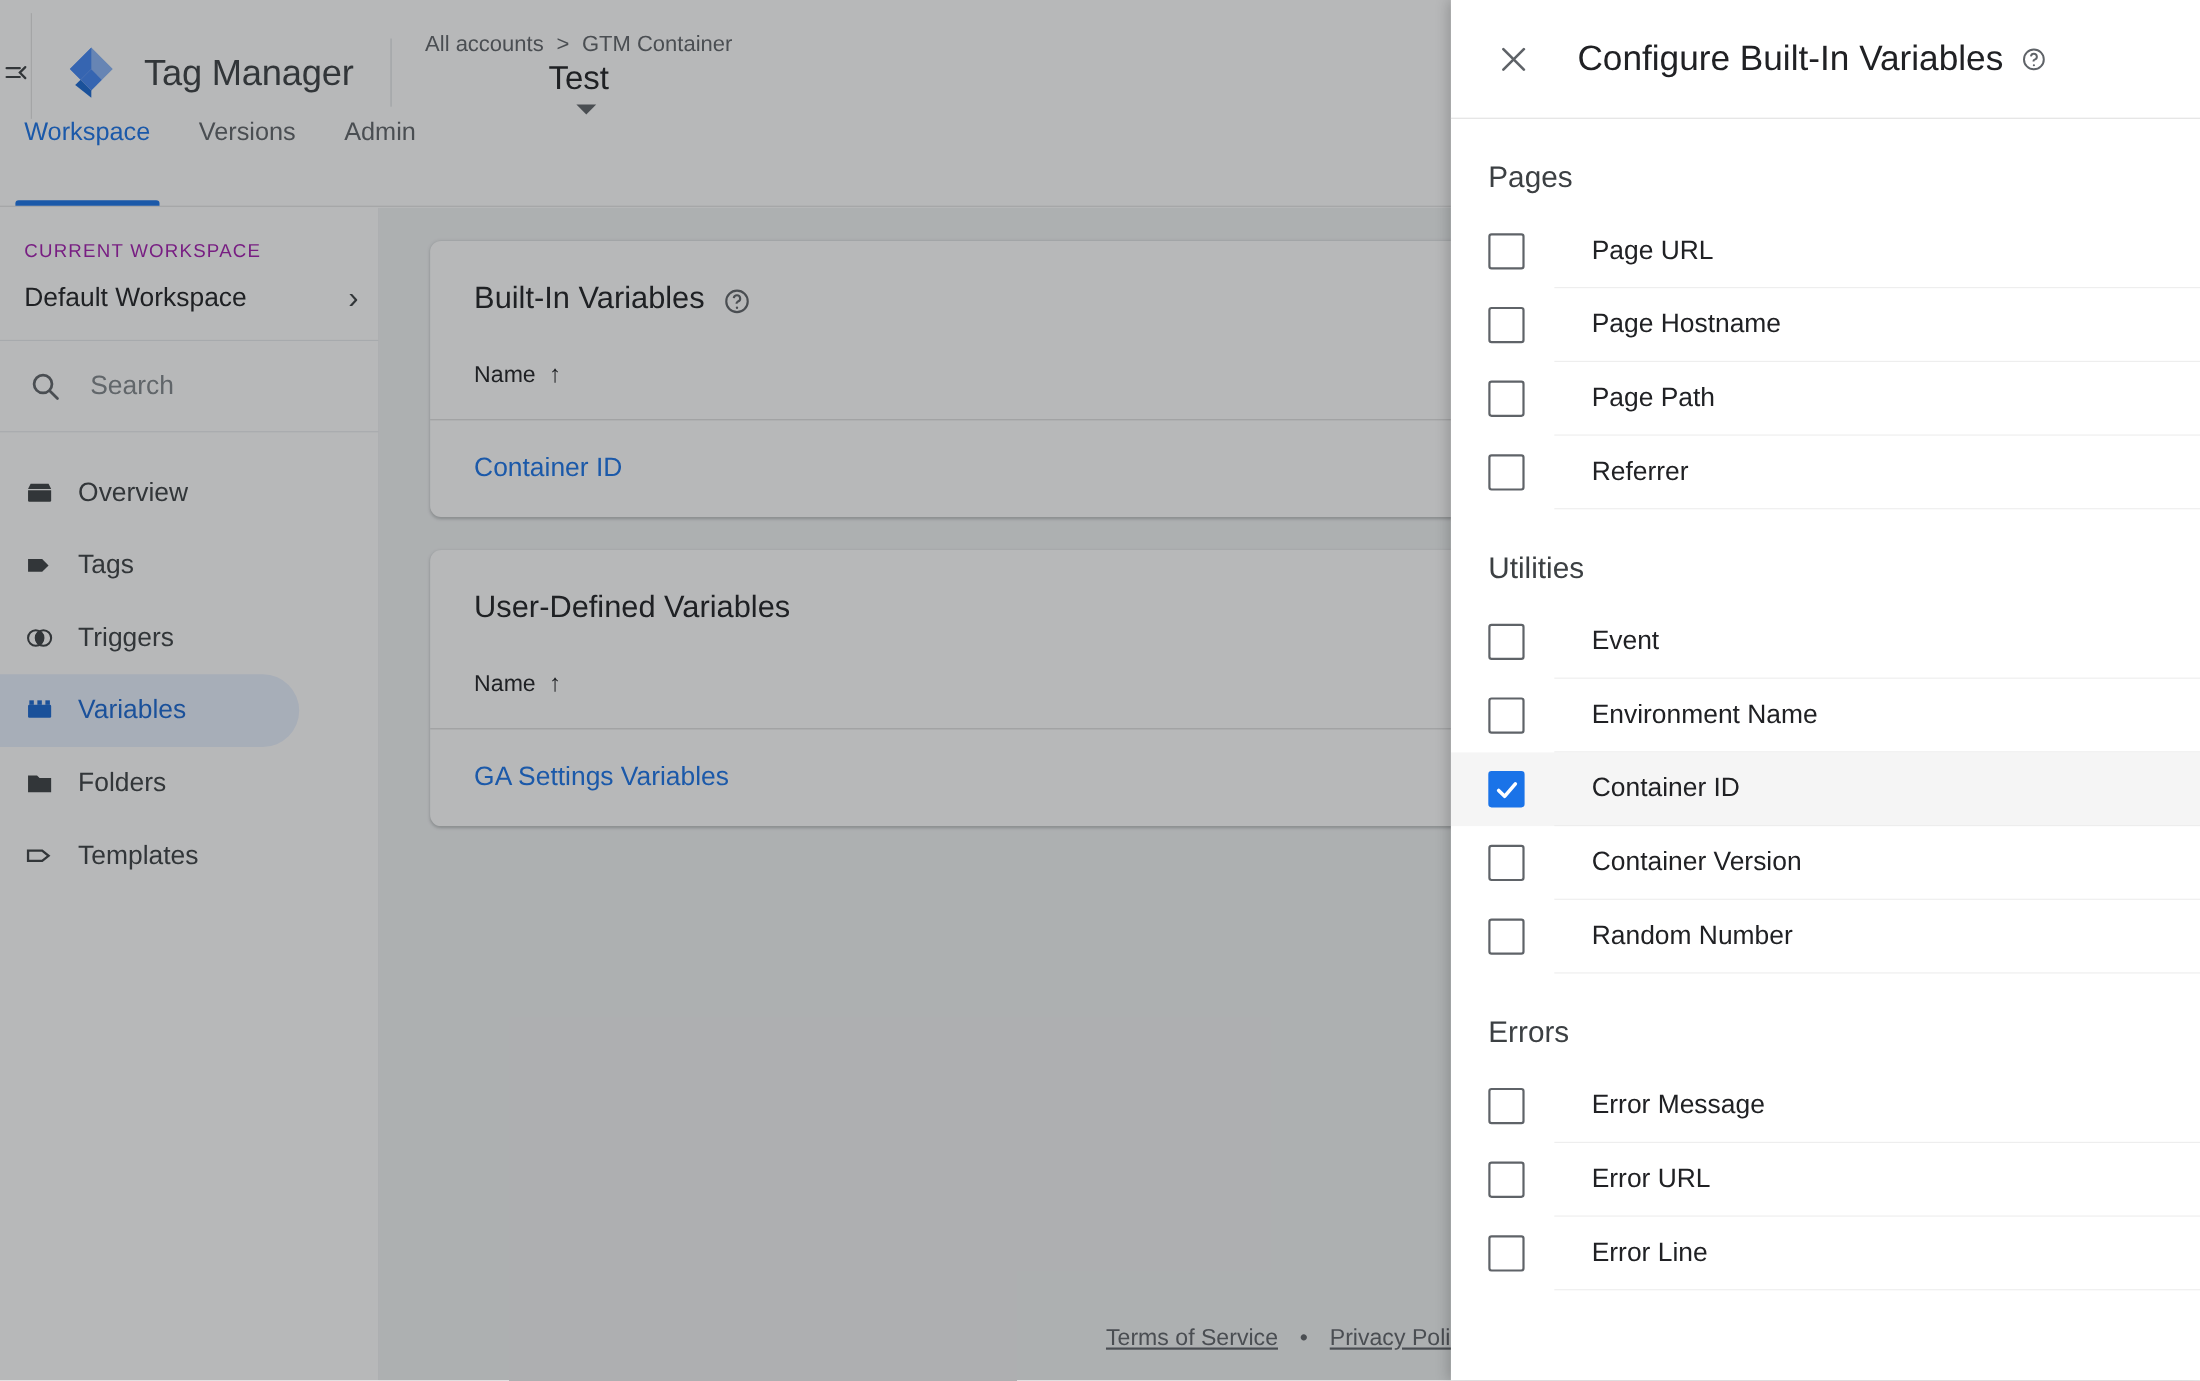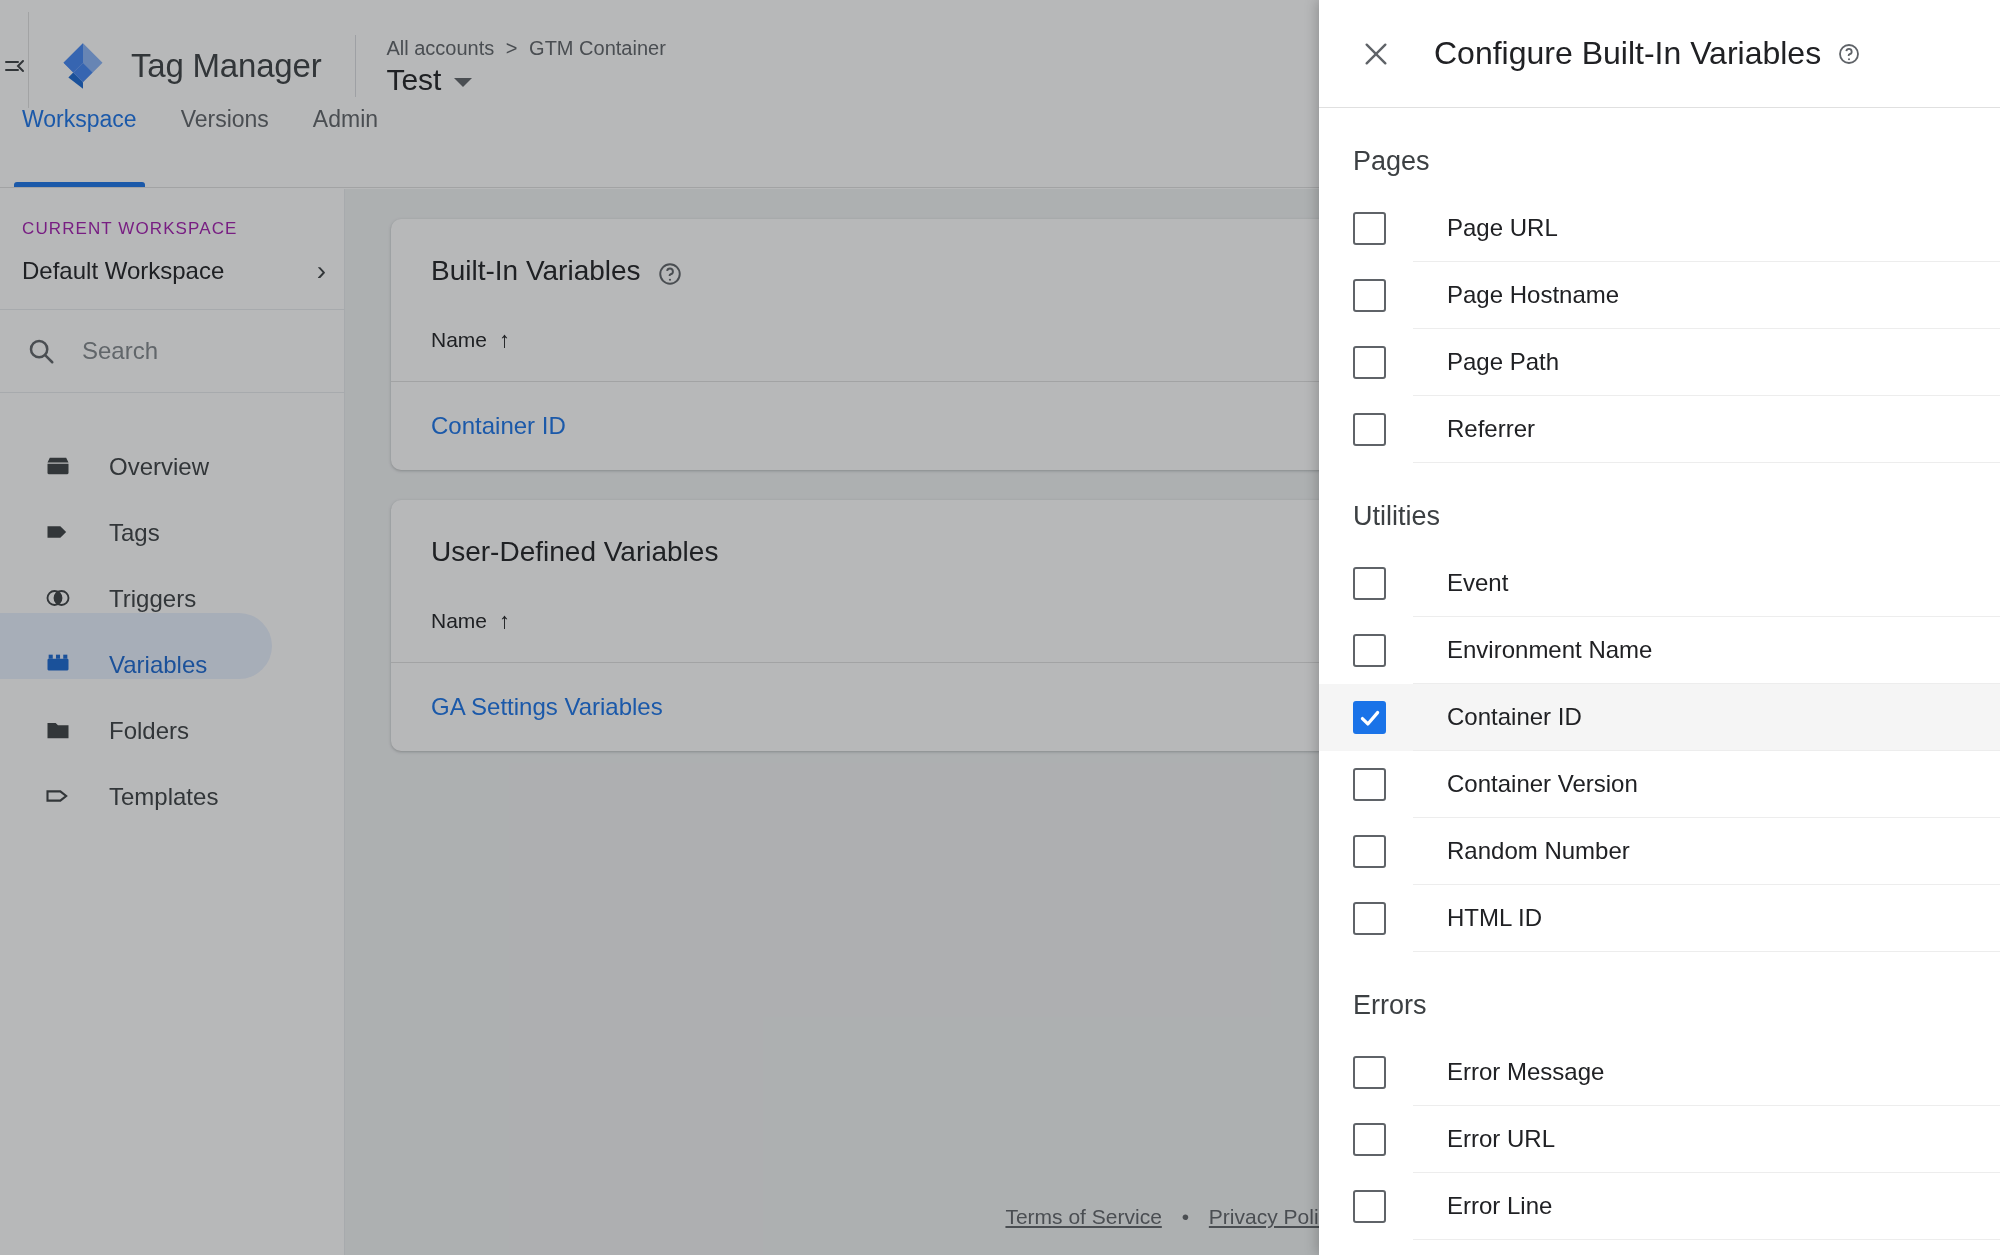"Test" .container-row { flex-direction: none -> column }
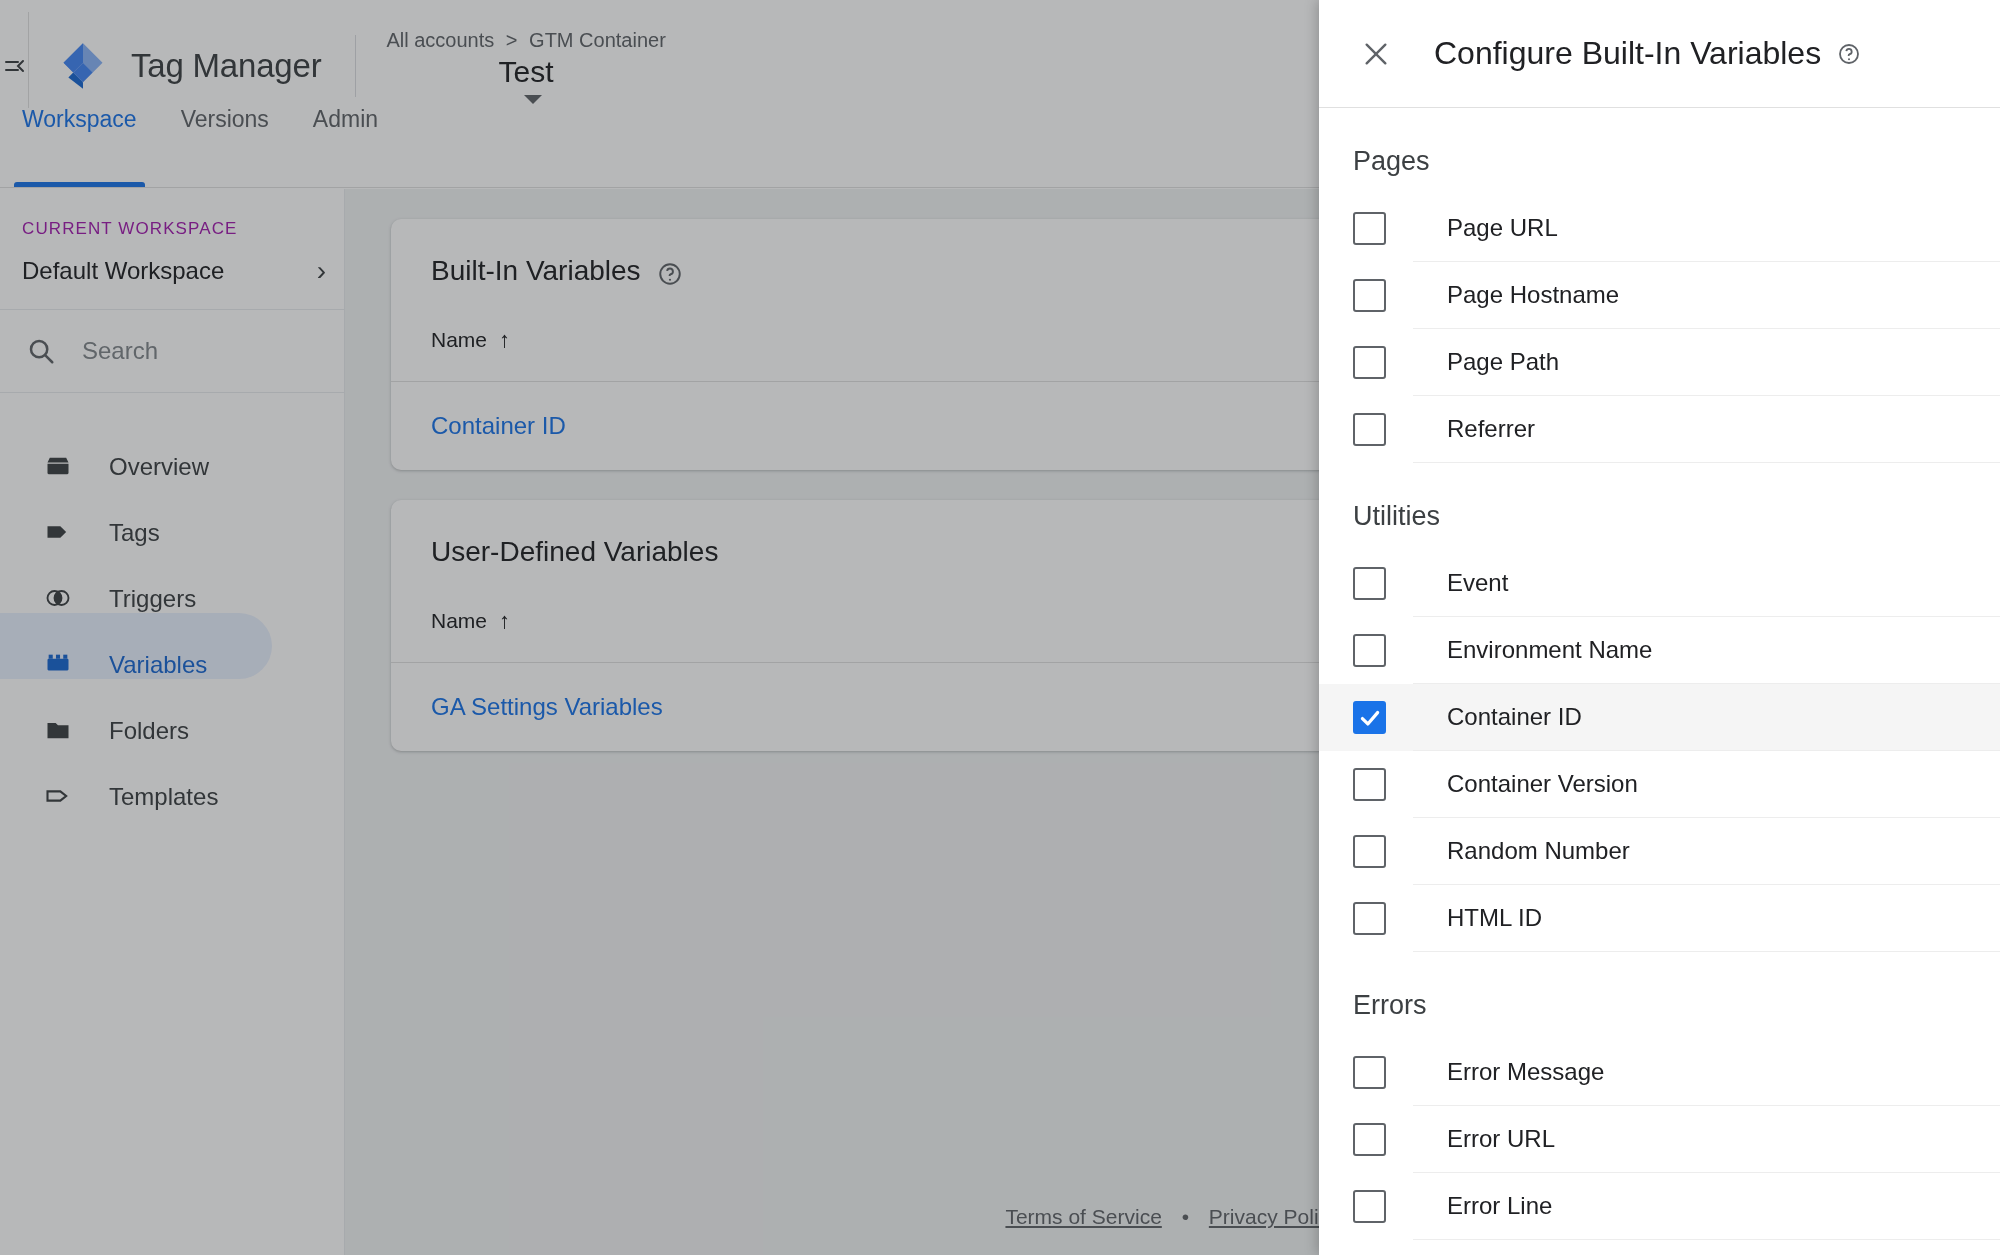"Overview" .navitem { align-items: flex-end -> center; gap: 36px -> 20px; padding-left: 43px -> 21px }
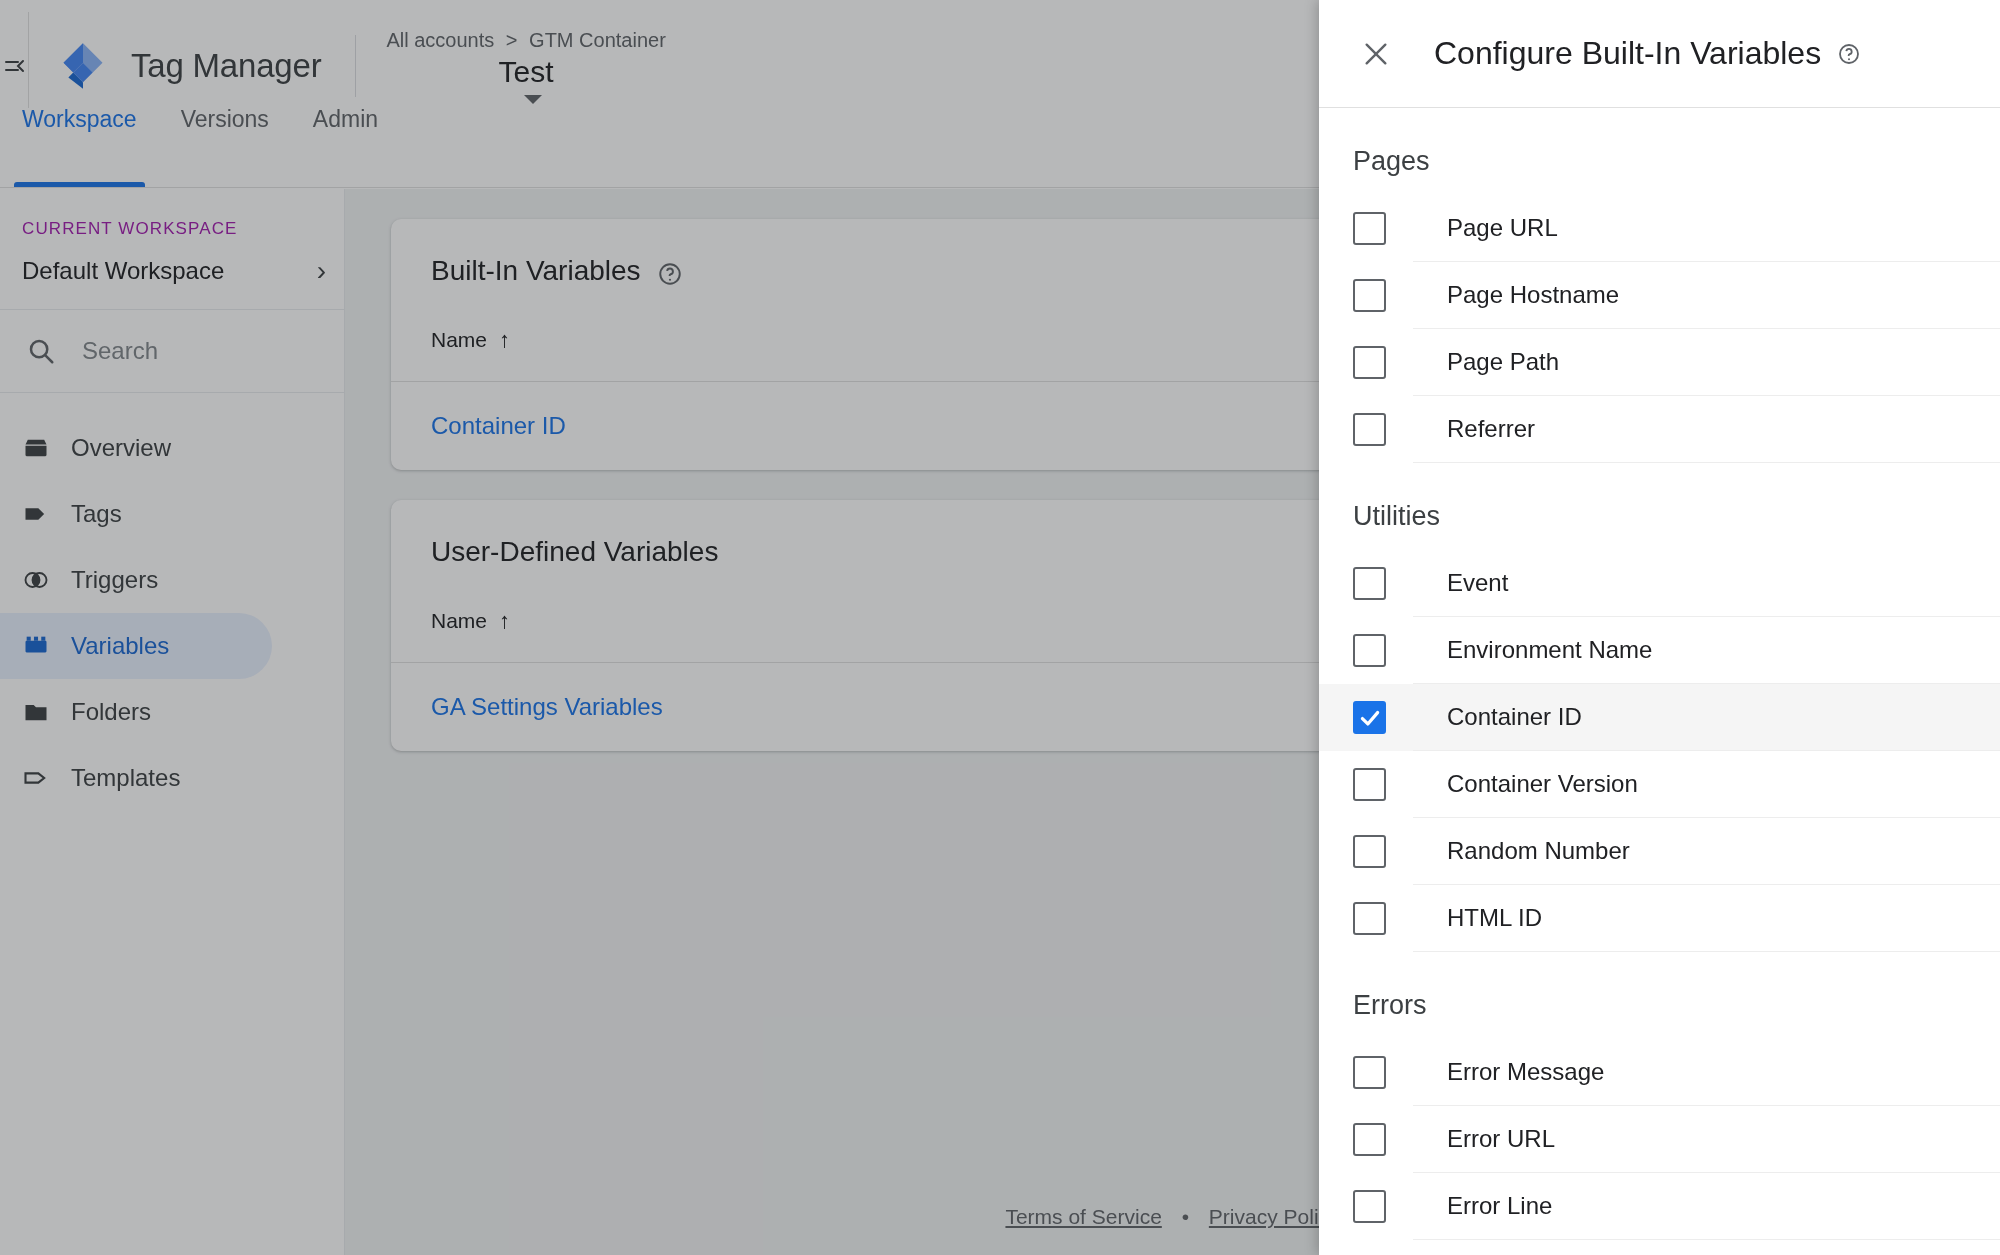"HTML ID" div.cbrow { html: <div> <span></span> <span>HTML ID</span> </div> -> none }
